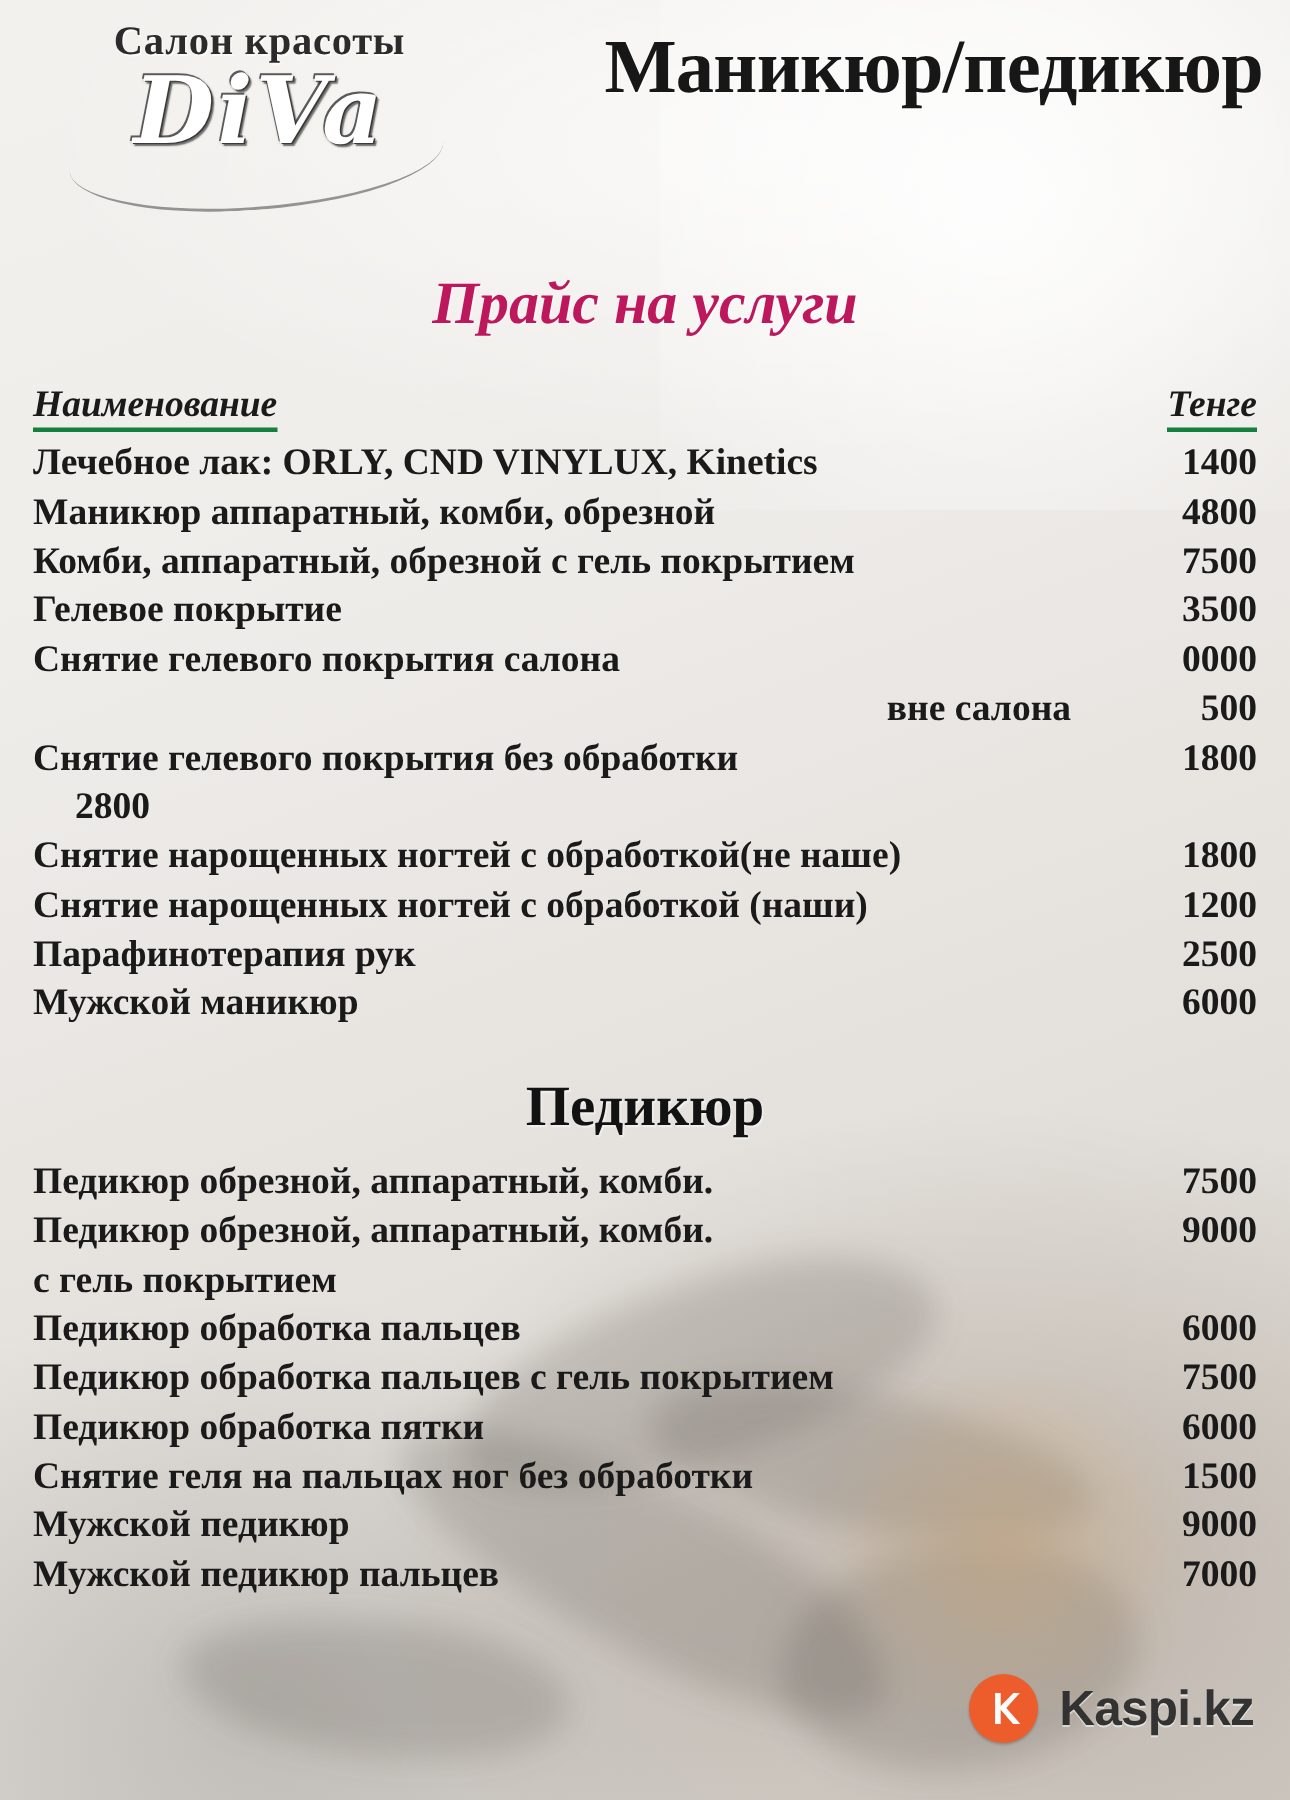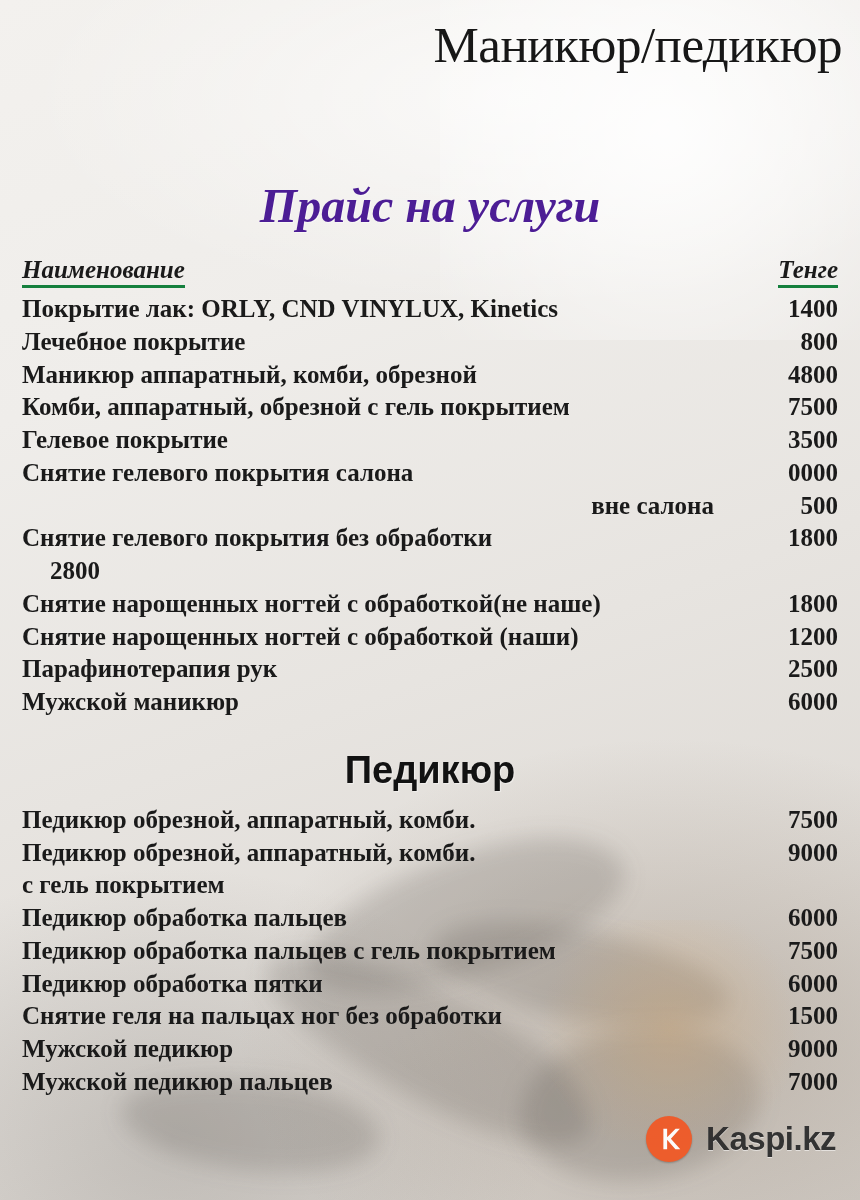"Салон красоты" div.brand { html: none -> <div> <div>Салон красоты</div> <div>DiVa</div> <div></div> </div> }
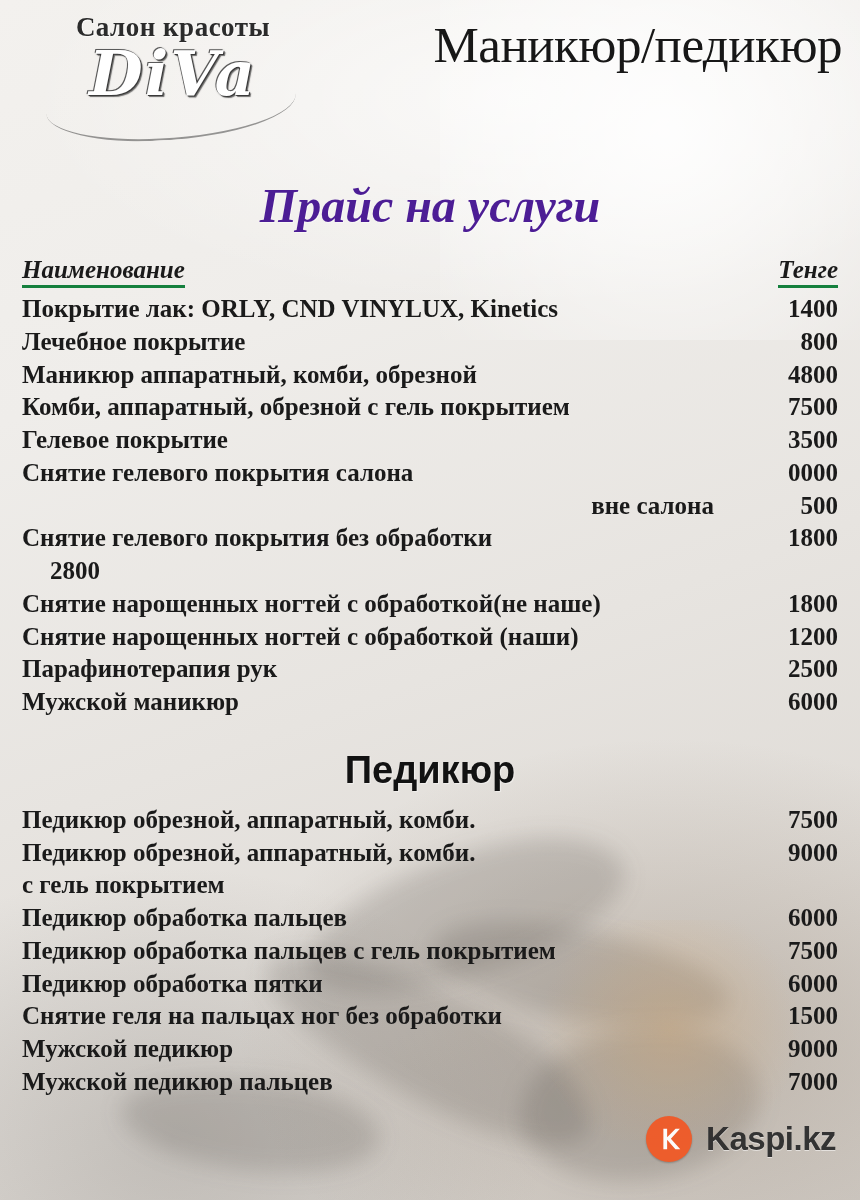"Маникюр/педикюр" .doc-title { font-weight: normal -> bold }
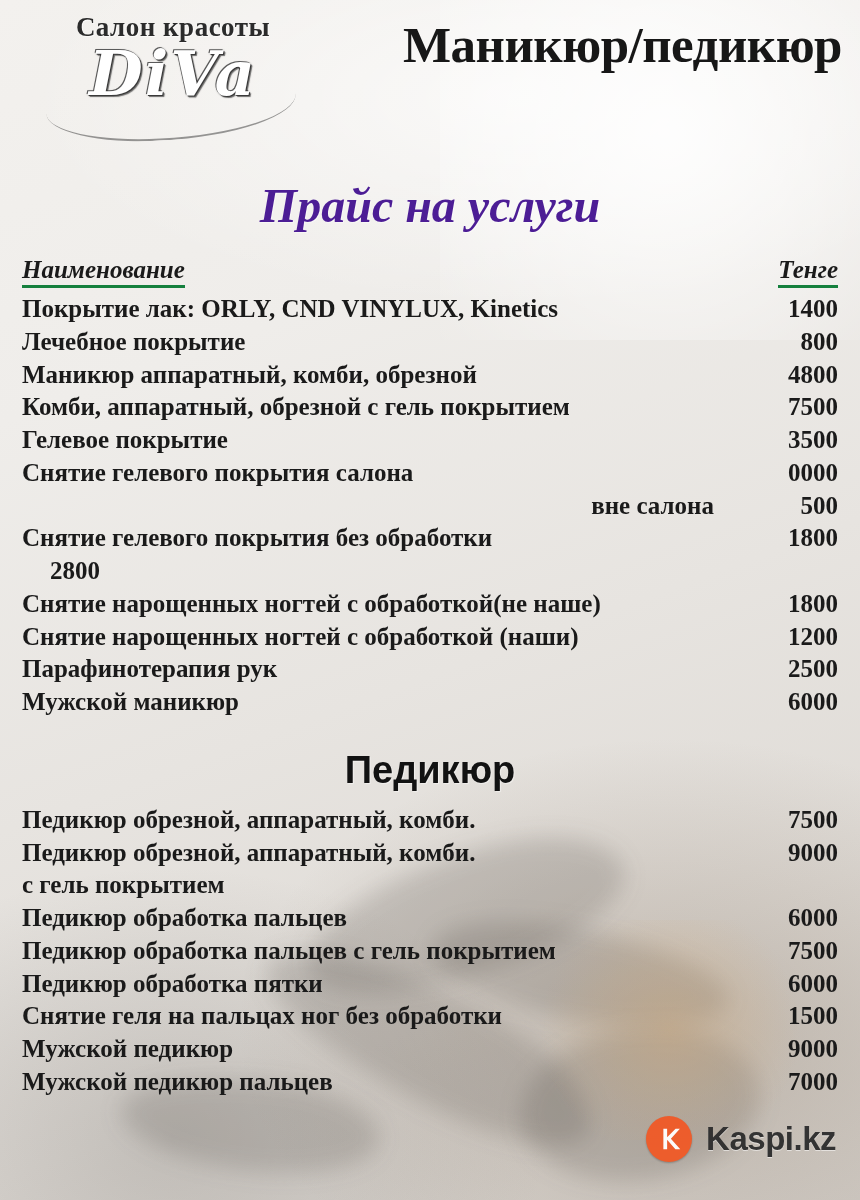"Прайс на услуги" .price-heading { color: #4c1d95 -> #be185d; font-size: 48px -> 40px }
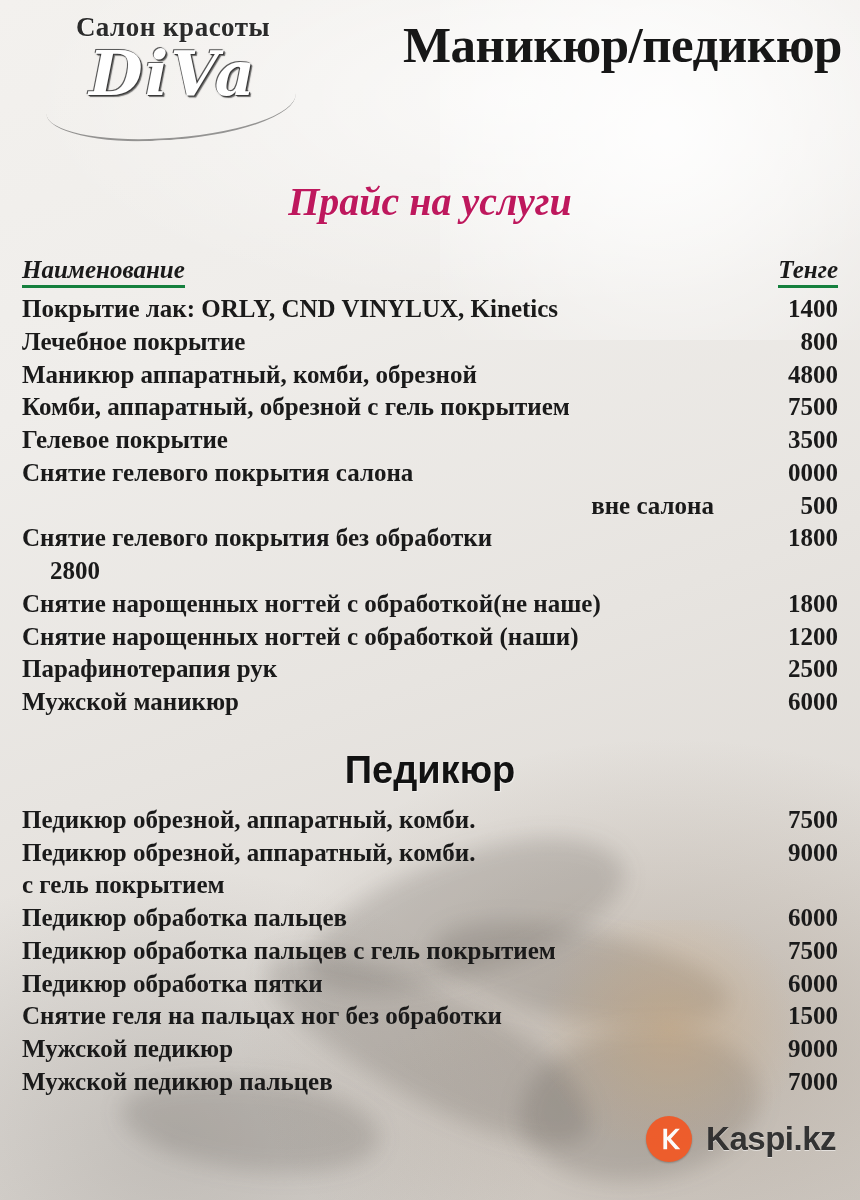"Покрытие лак: ORLY, CND VINYLUX," span.name { text: Покрытие -> Лечебное }
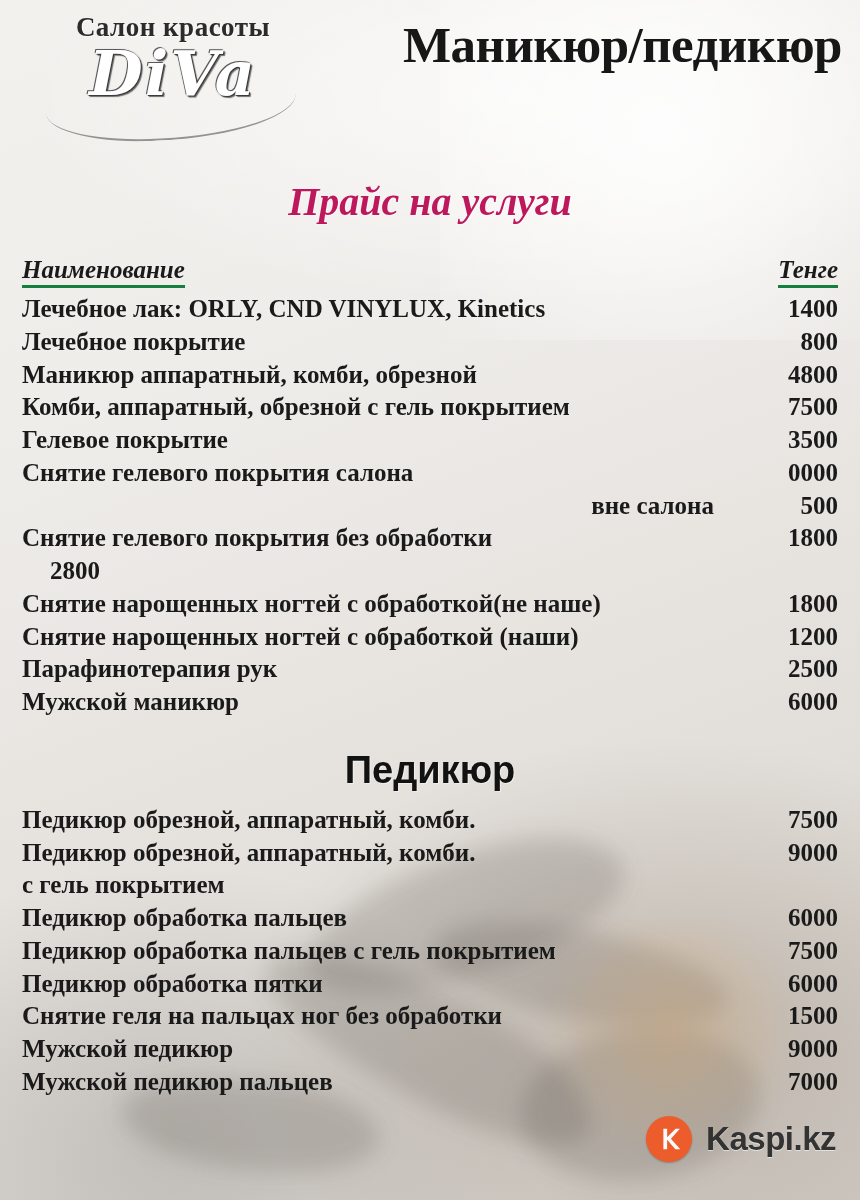"Лечебное покрытие" div.row { html: <div> <span>Лечебное покрытие</span> <span>800</span> </div> -> none }
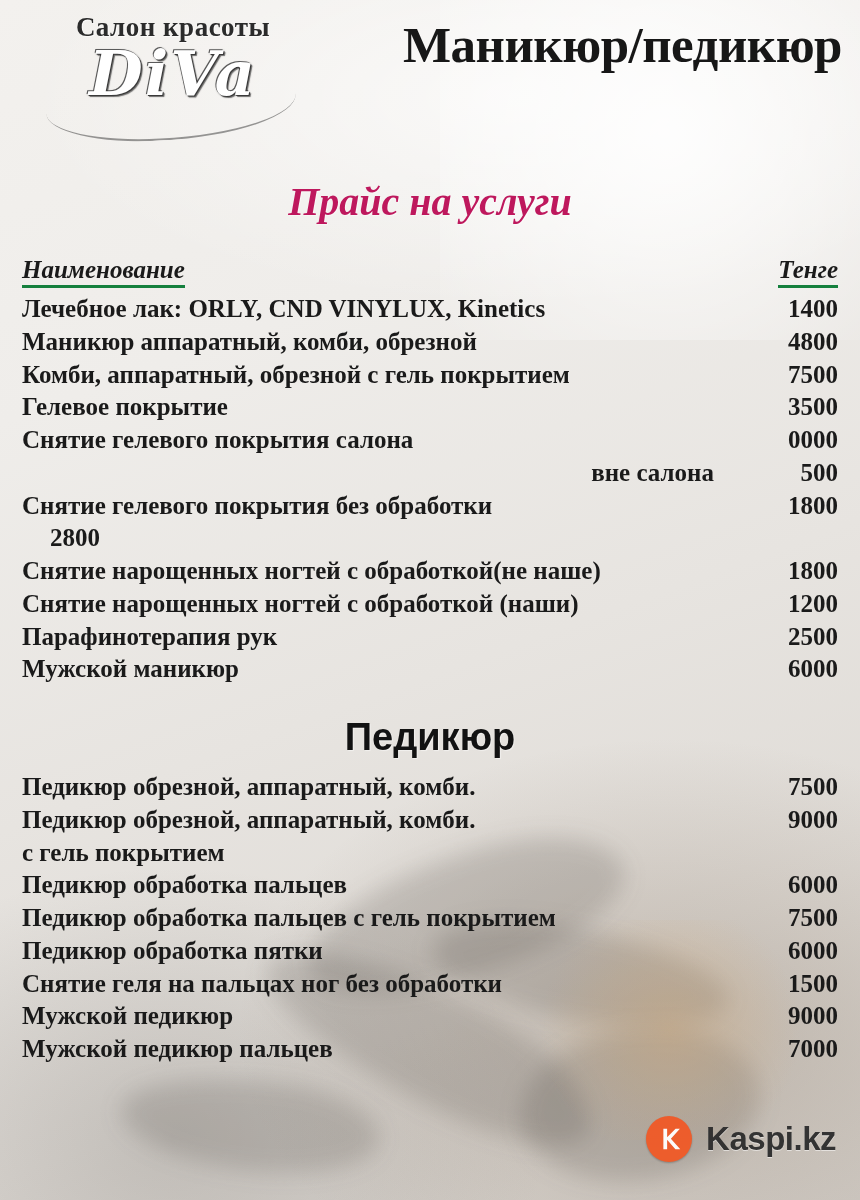"Педикюр" .section-heading { font-family: Liberation Sans, sans-serif -> Liberation Serif, serif }
